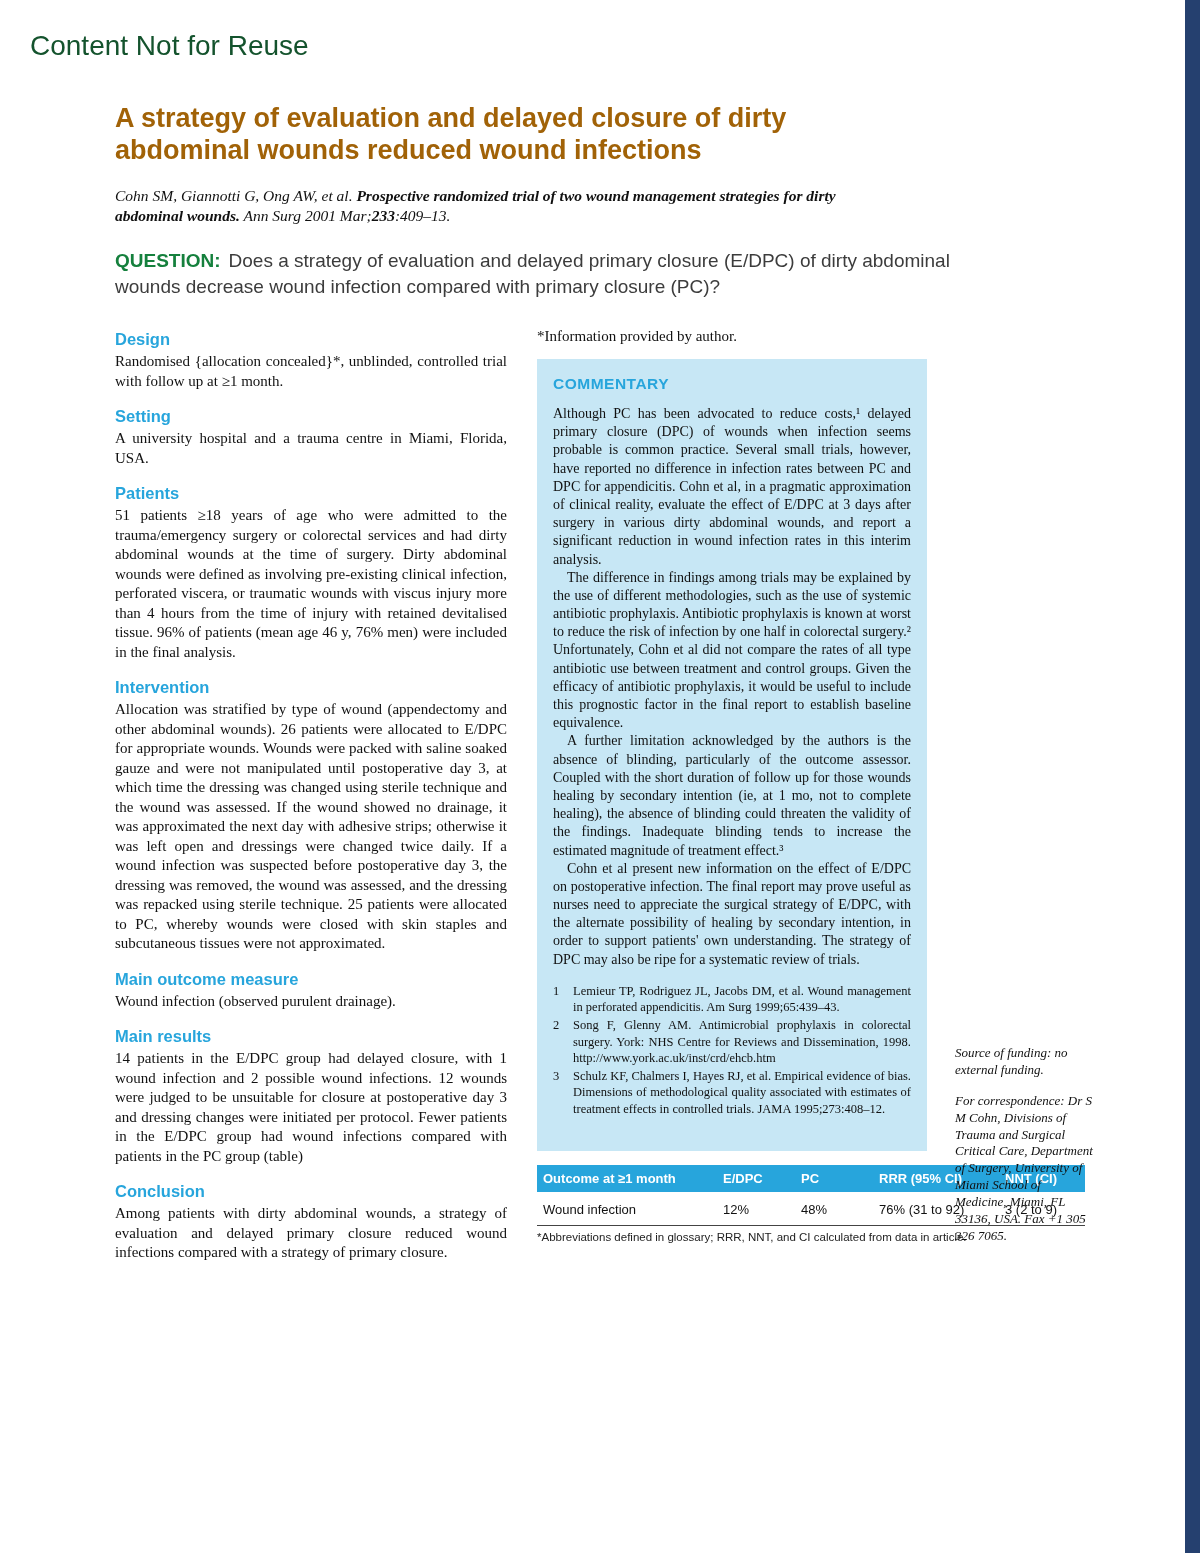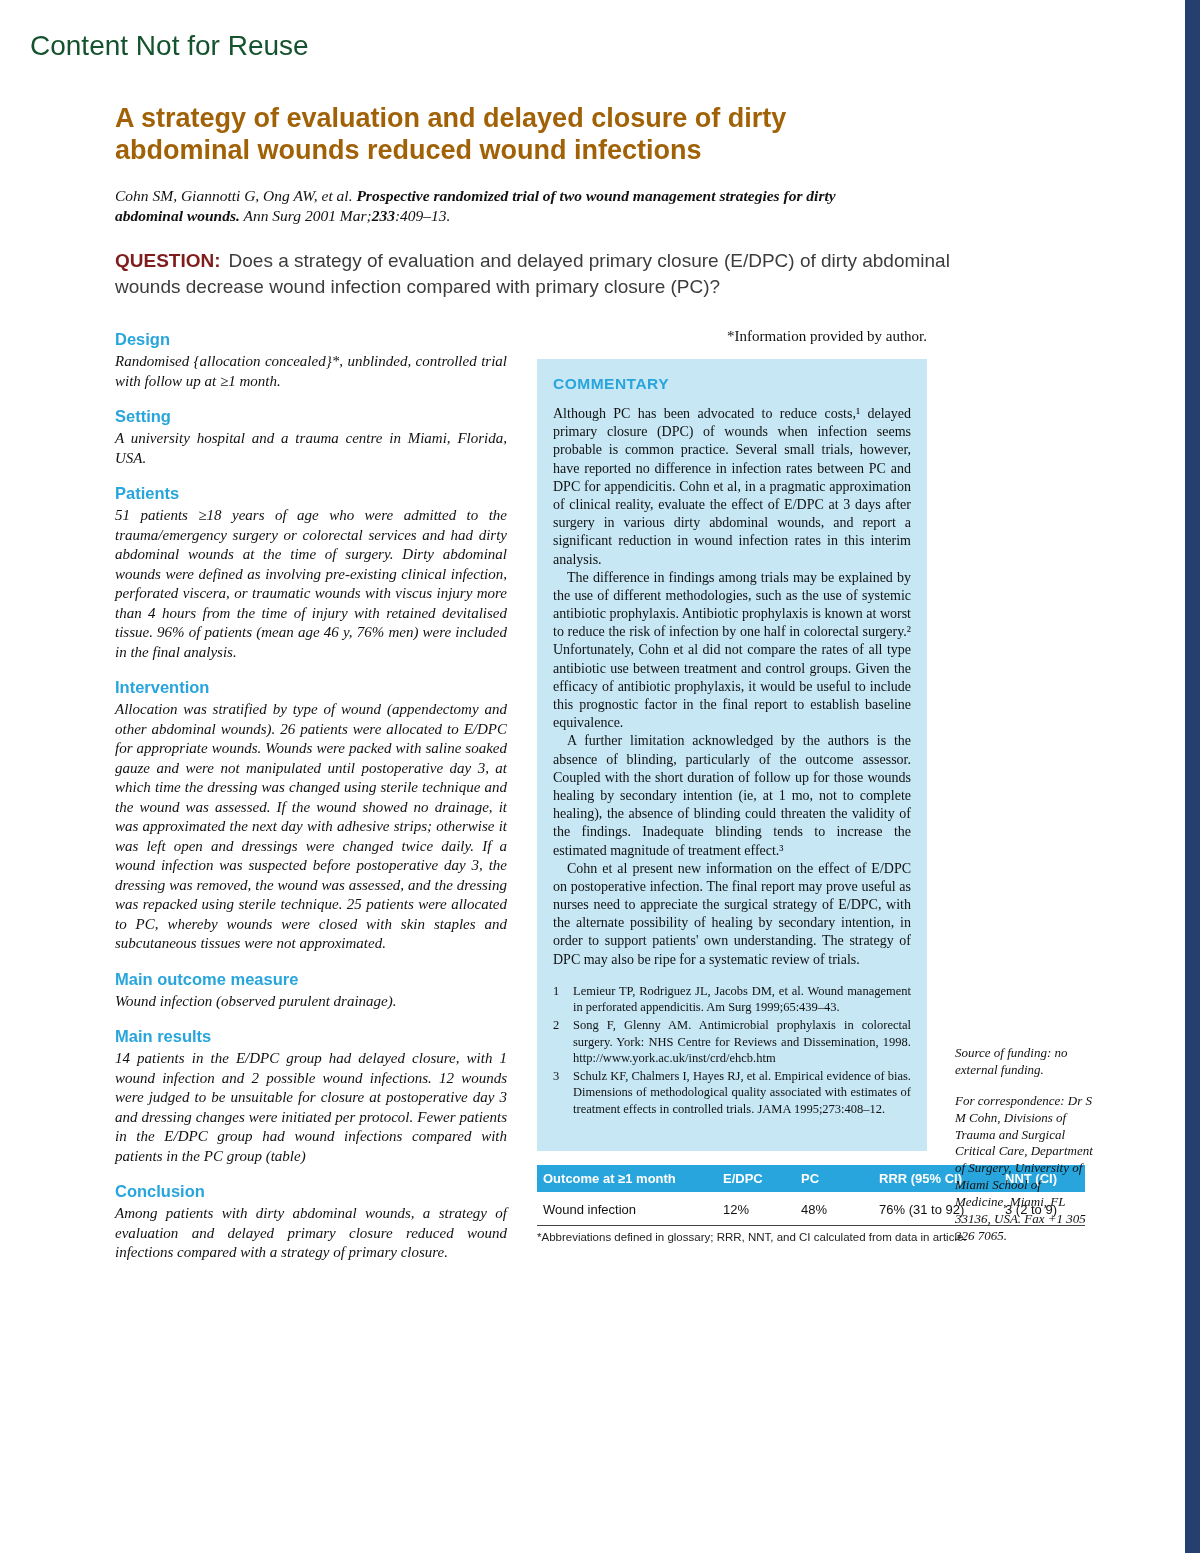"QUESTION:" .question .q-label { color: #7f1d1d -> #15803d }
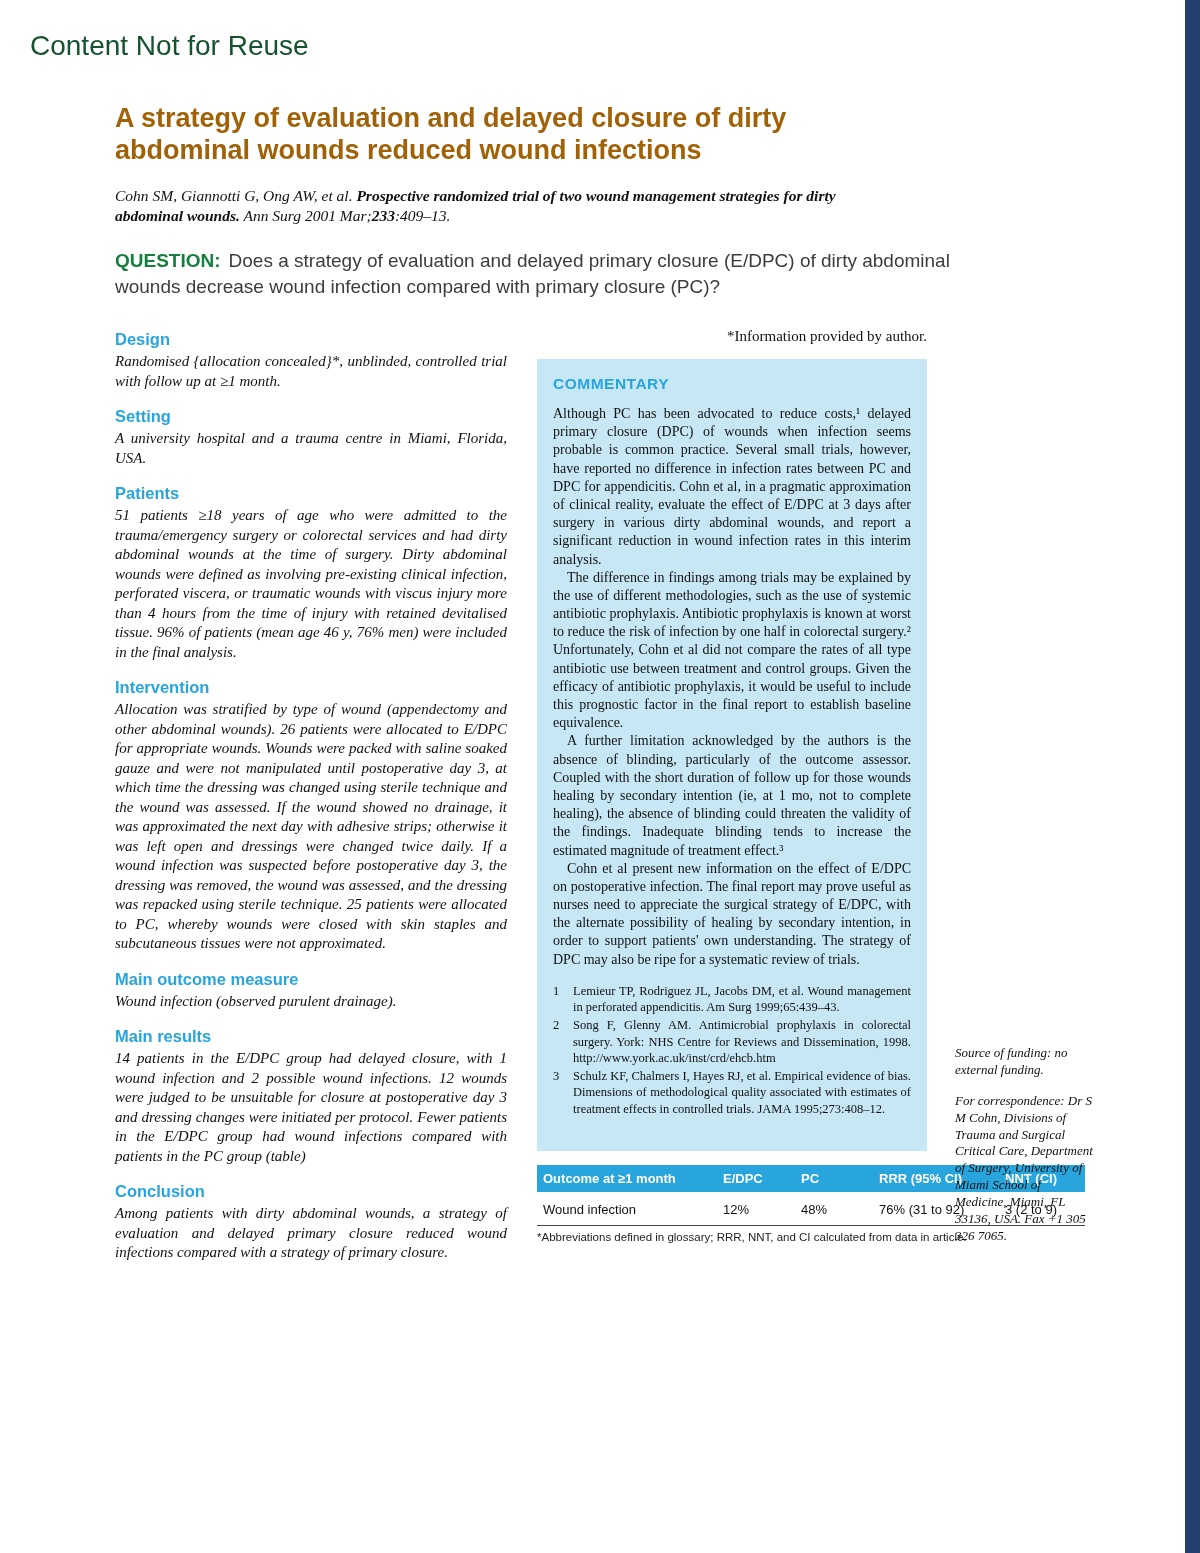"*Information provided by author." .info-note { text-align: right -> none }
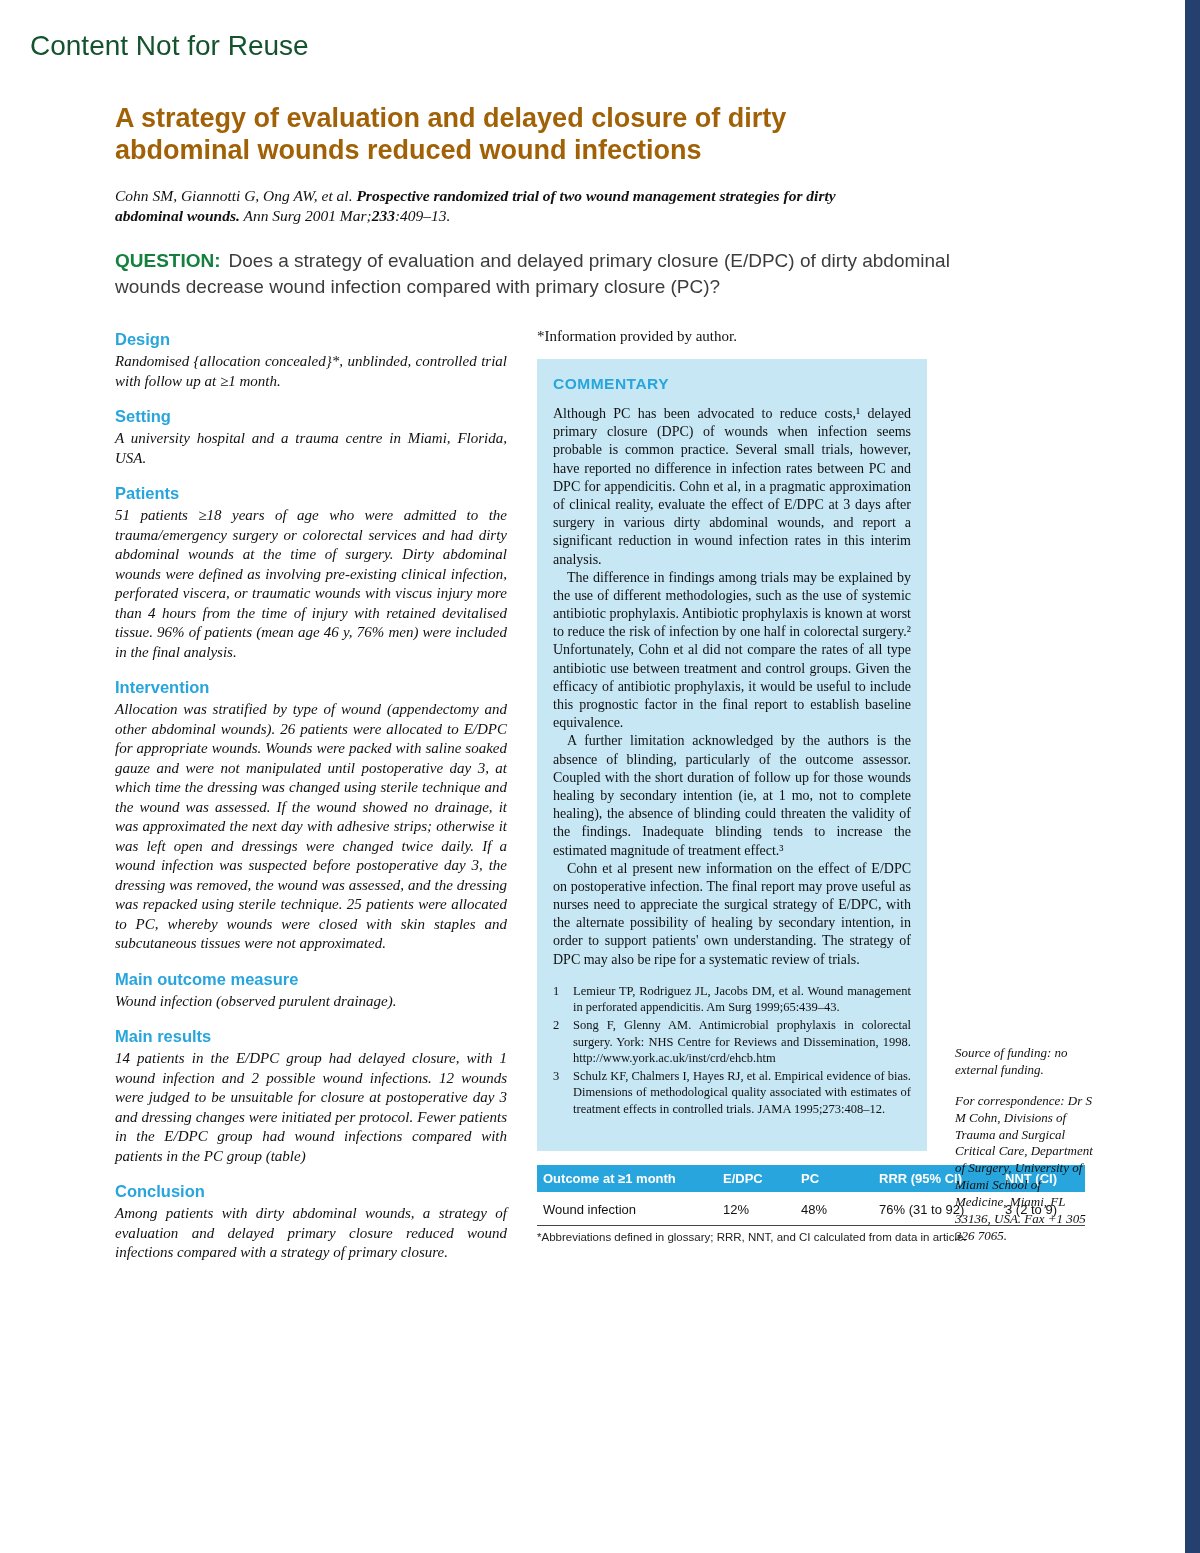"Randomised {allocation concealed}*," .section-body { font-style: italic -> none }
